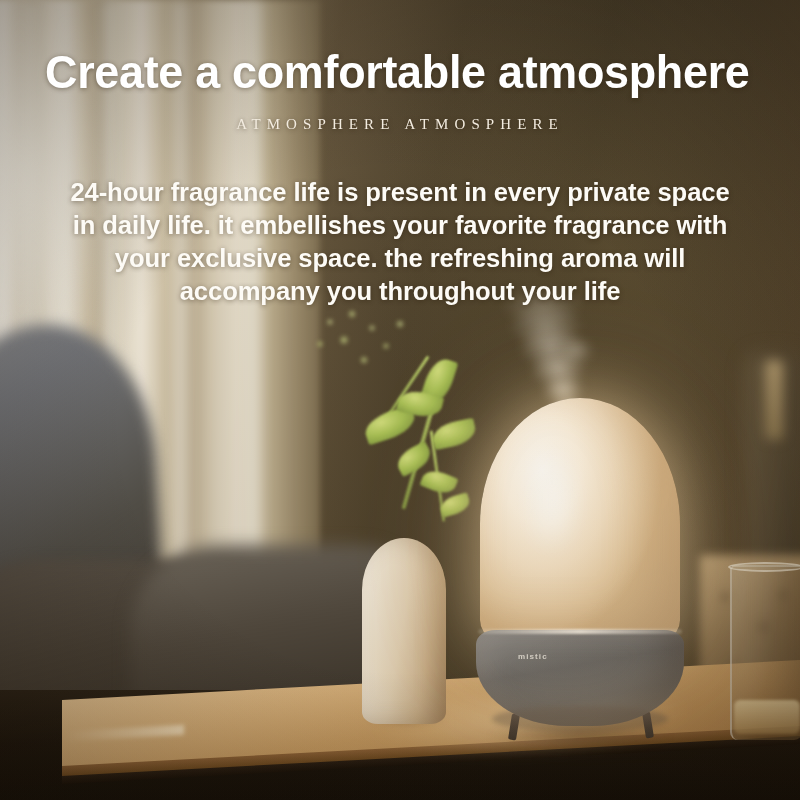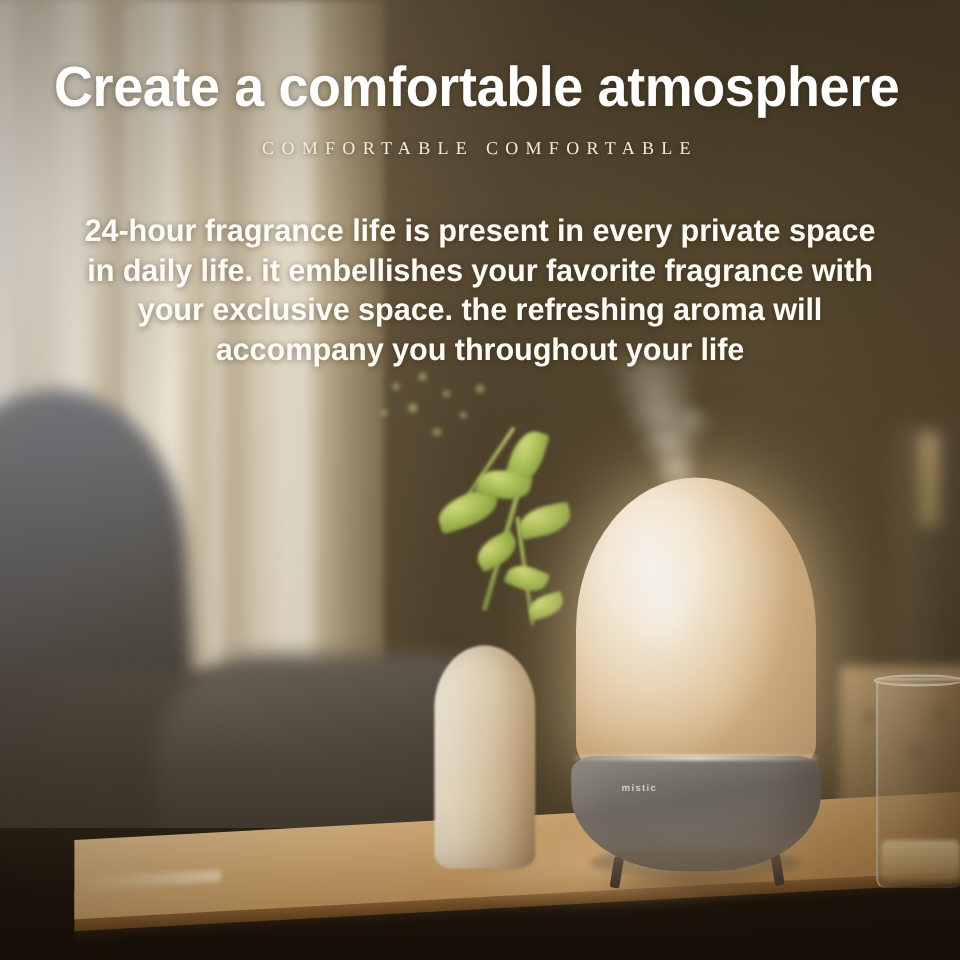"COMFORTABLE COMFORTABLE" div.subhead { text: COMFORTABLE COMFORTABLE -> ATMOSPHERE ATMOSPHERE }
